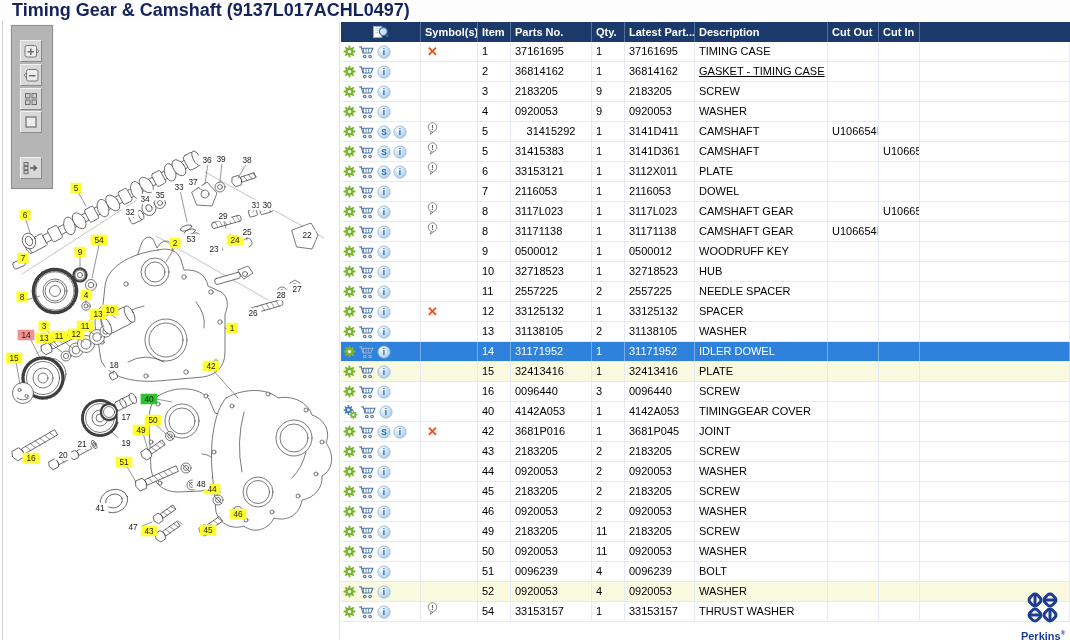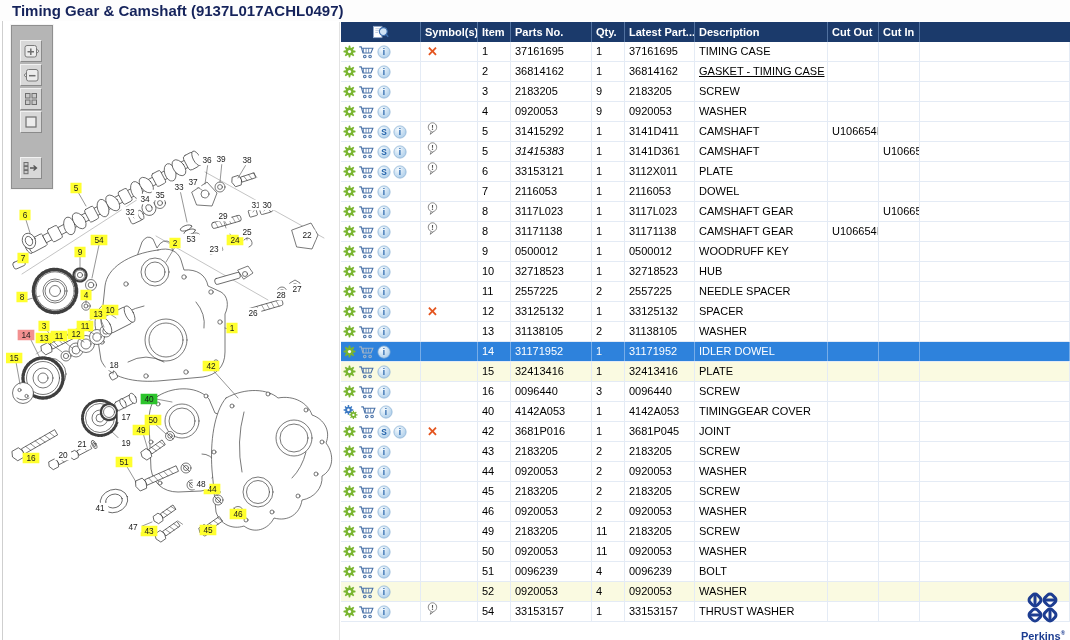"Timing Gear & Camshaft" .titlebar span { font-size: 15px -> 18px }
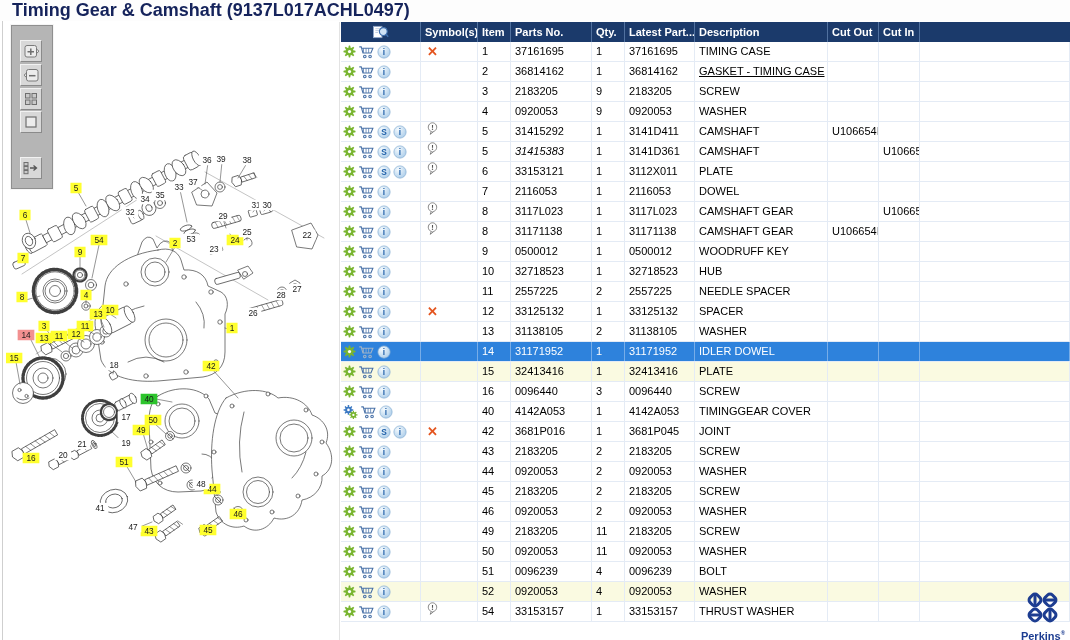"31415292" div.td { text-align: none -> center }
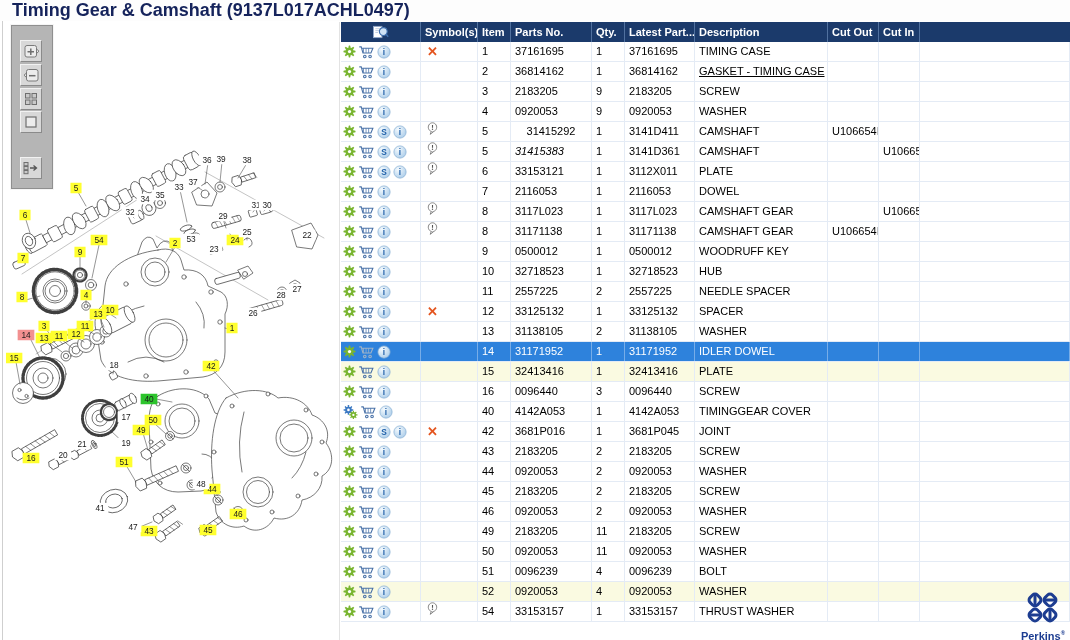"31415383" div.td { font-style: italic -> none }
